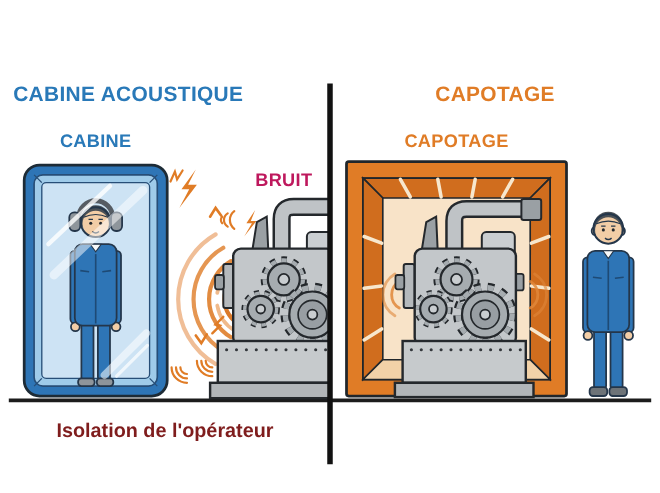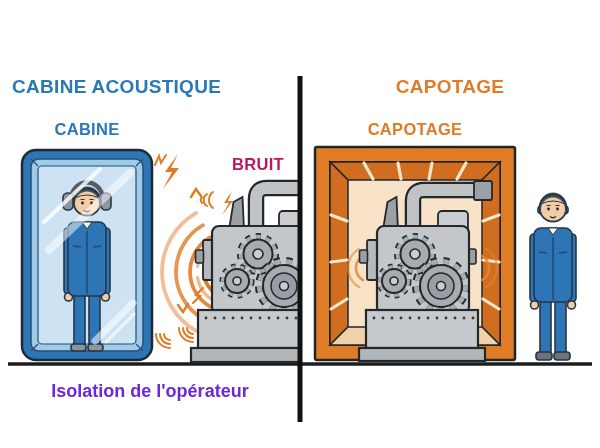"Isolation de l'opérateur" .left-cap { color: #6d28d9 -> #7f1d1d }
